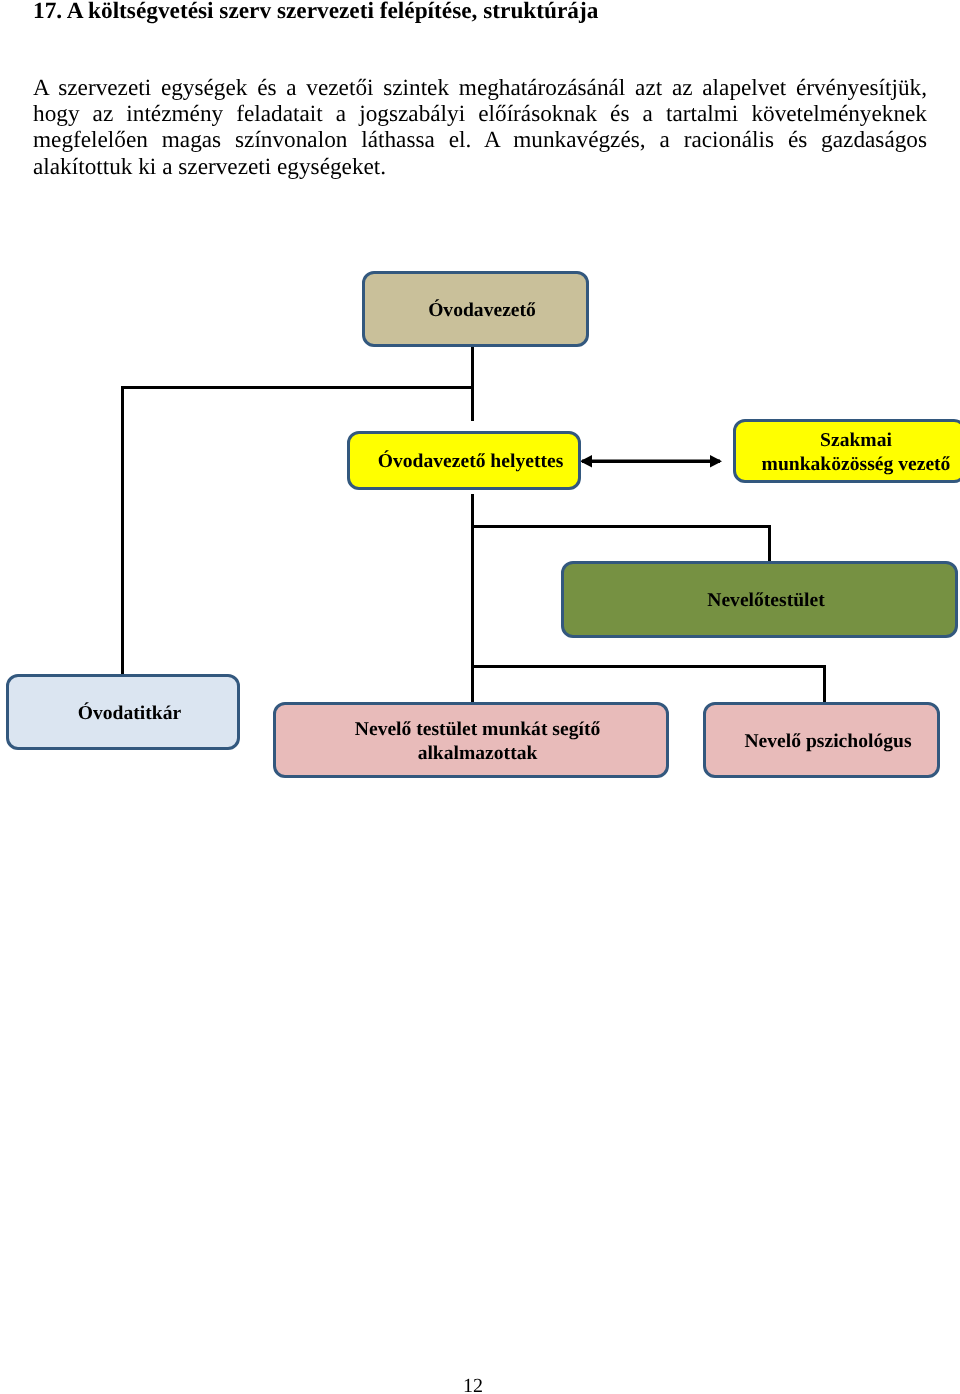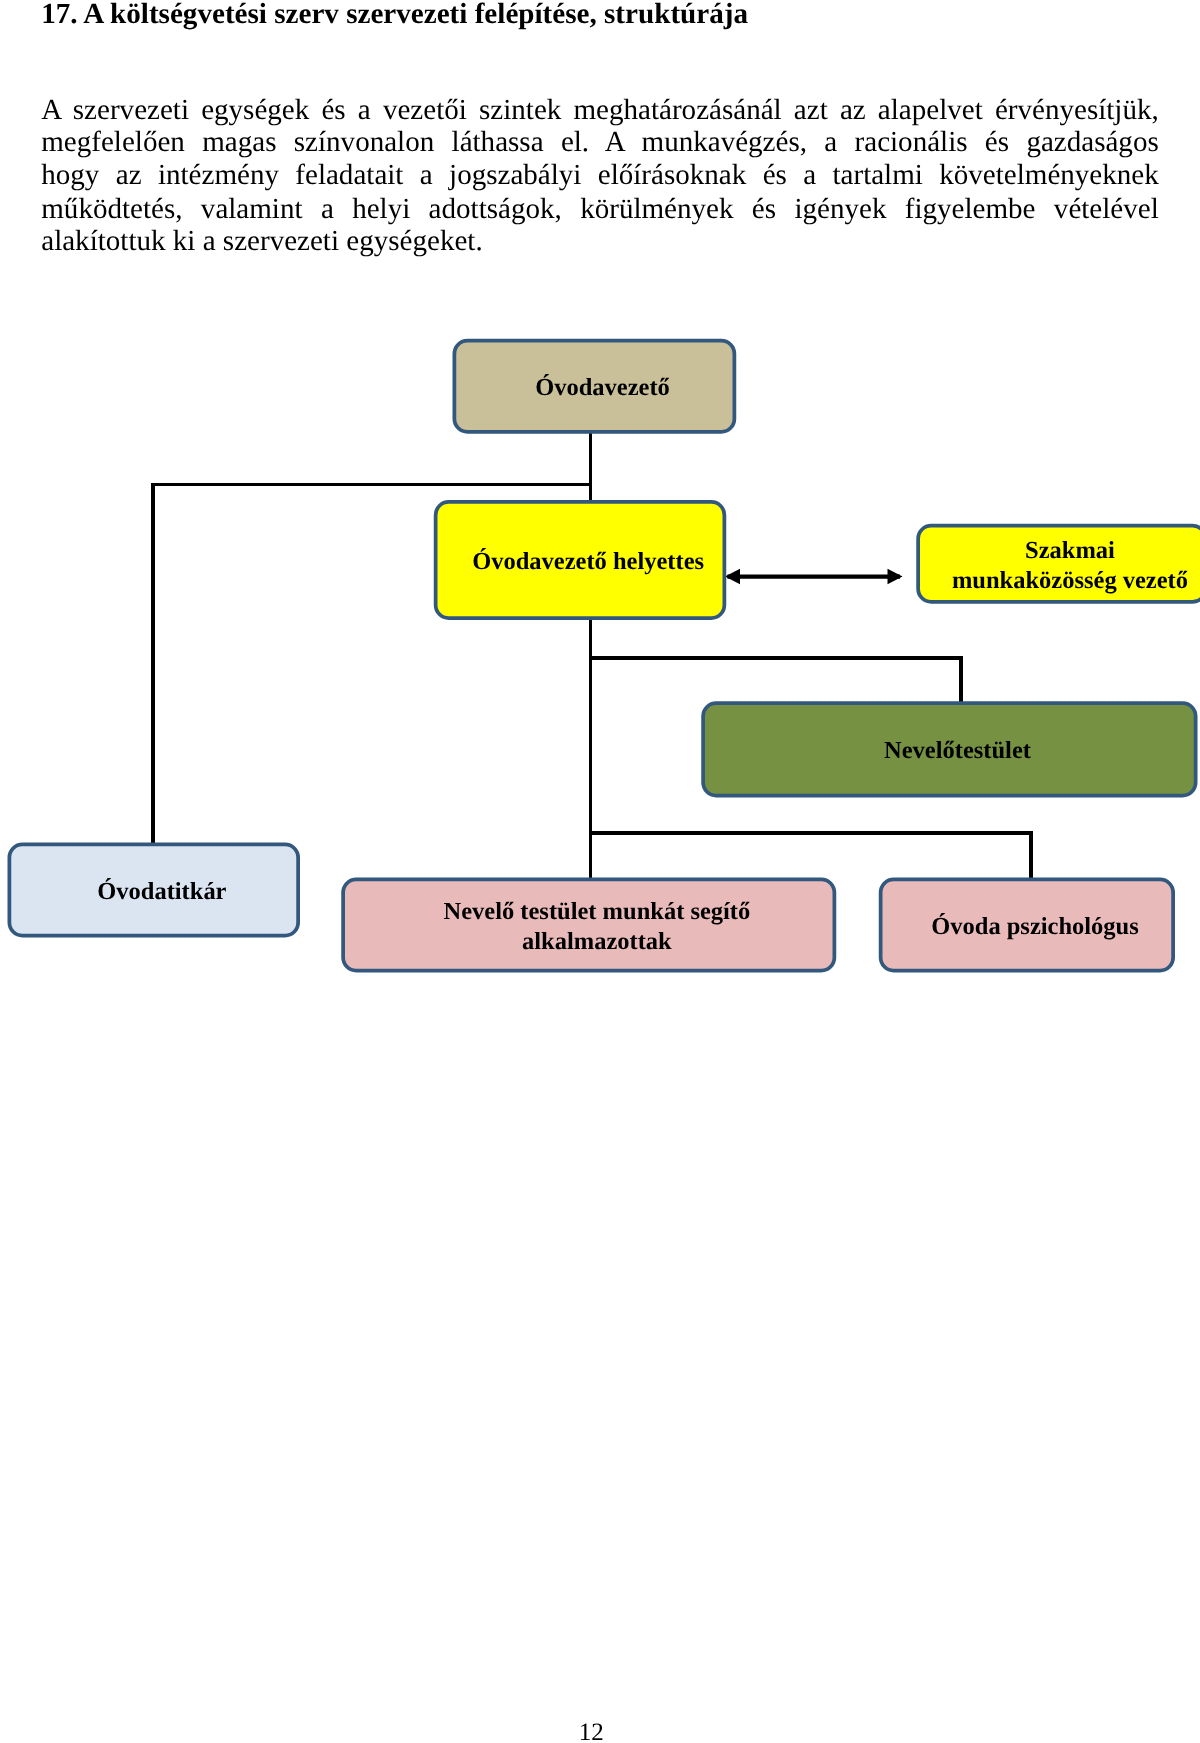"megfelelően magas színvonalon láthassa" div.pline { order: before "hogy az intézmény feladatait a" -> after "hogy az intézmény feladatait a" }
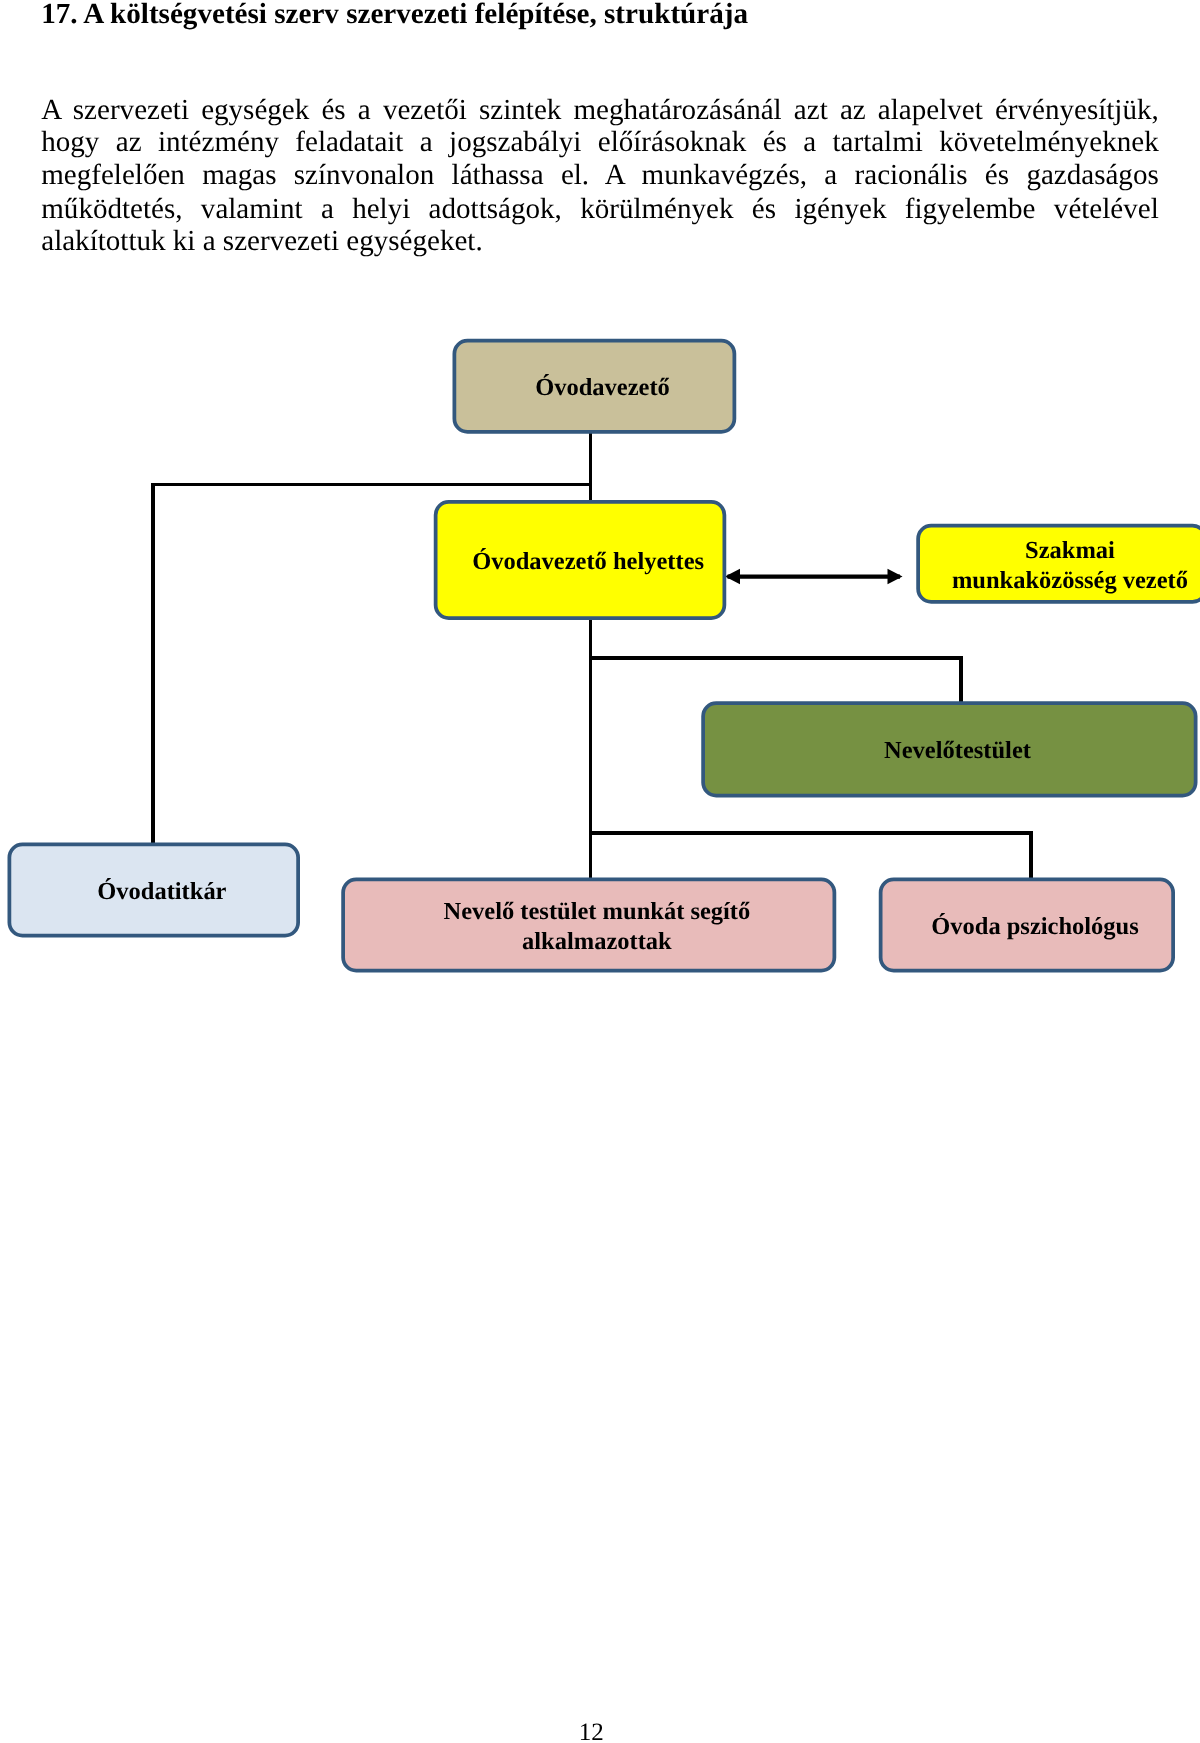"működtetés, valamint a helyi adottságok," div.pline { html: <div>működtetés, valamint a helyi adottságok, körülmények és igények figyelembe vételével</div> -> none }
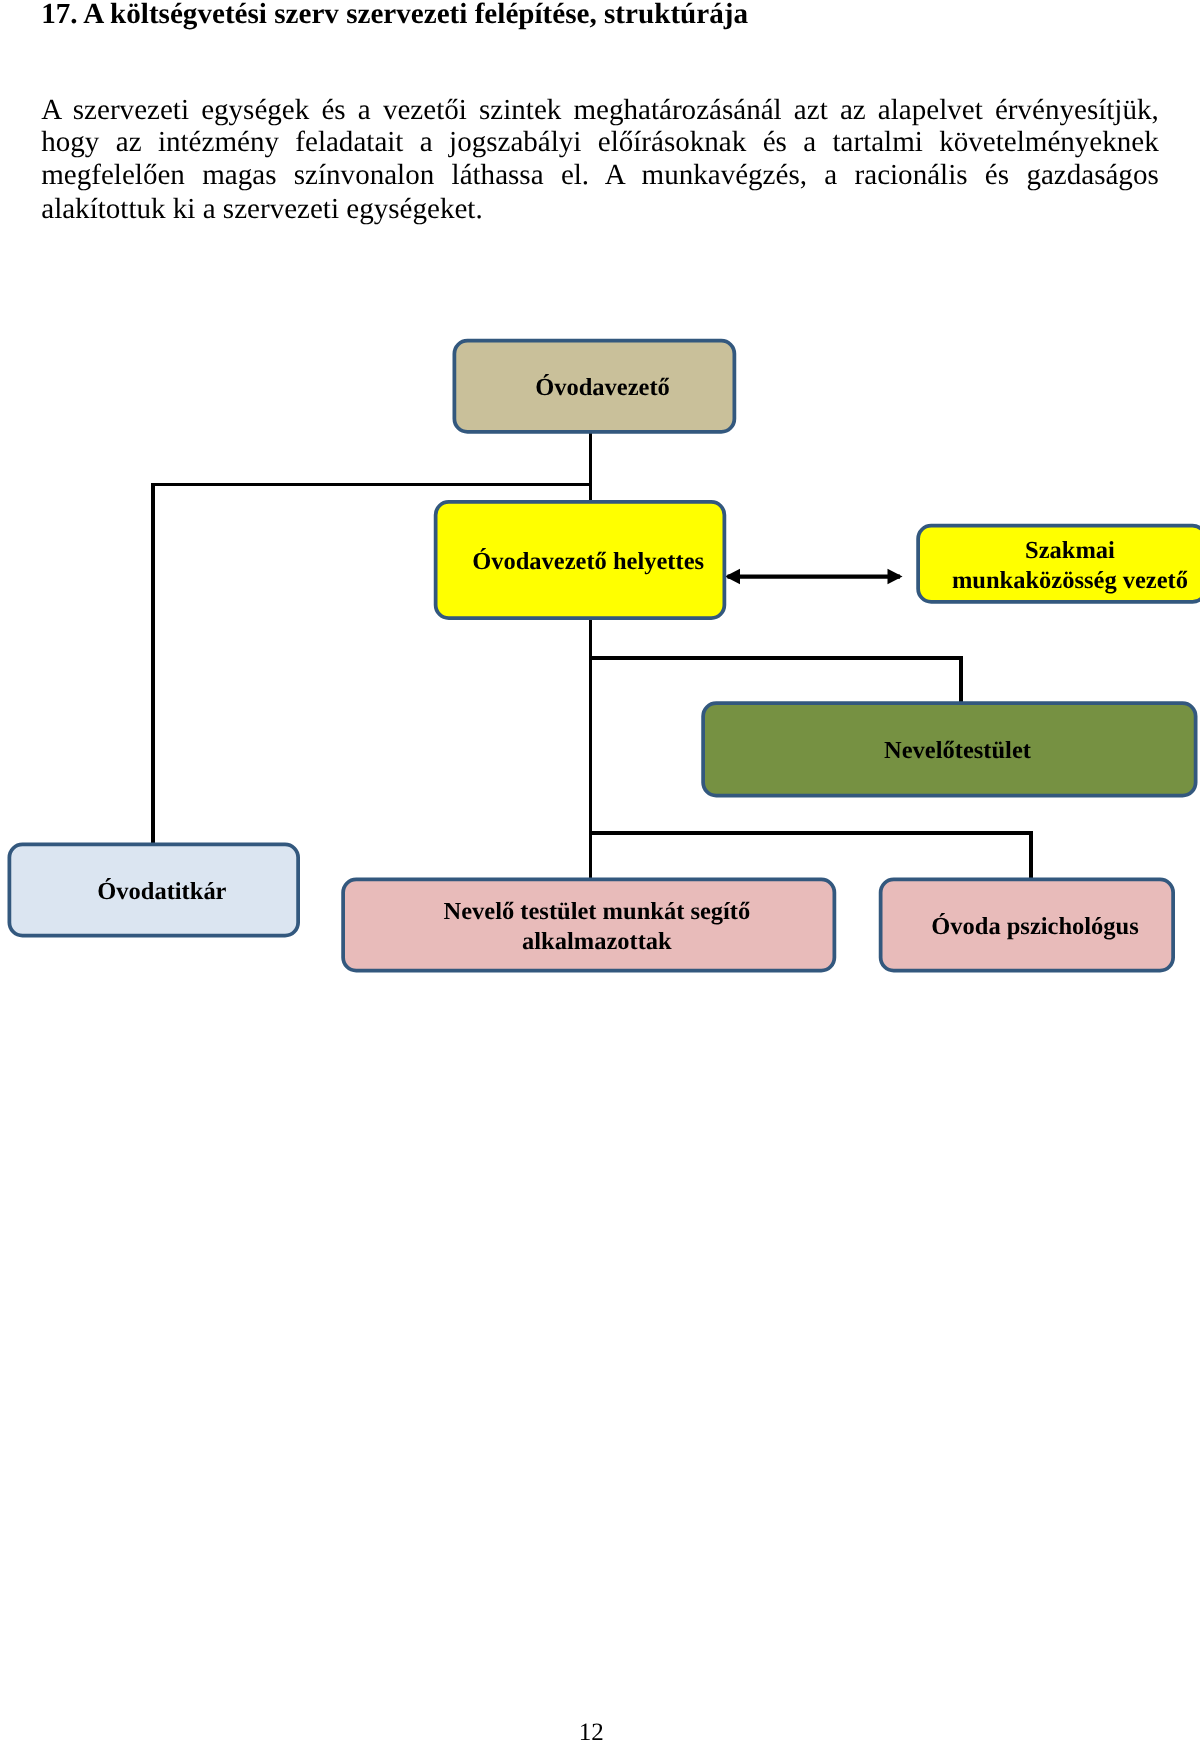"Óvodavezető helyettes" .n-helper { height: 96px -> 59px; top: 400px -> 431px }
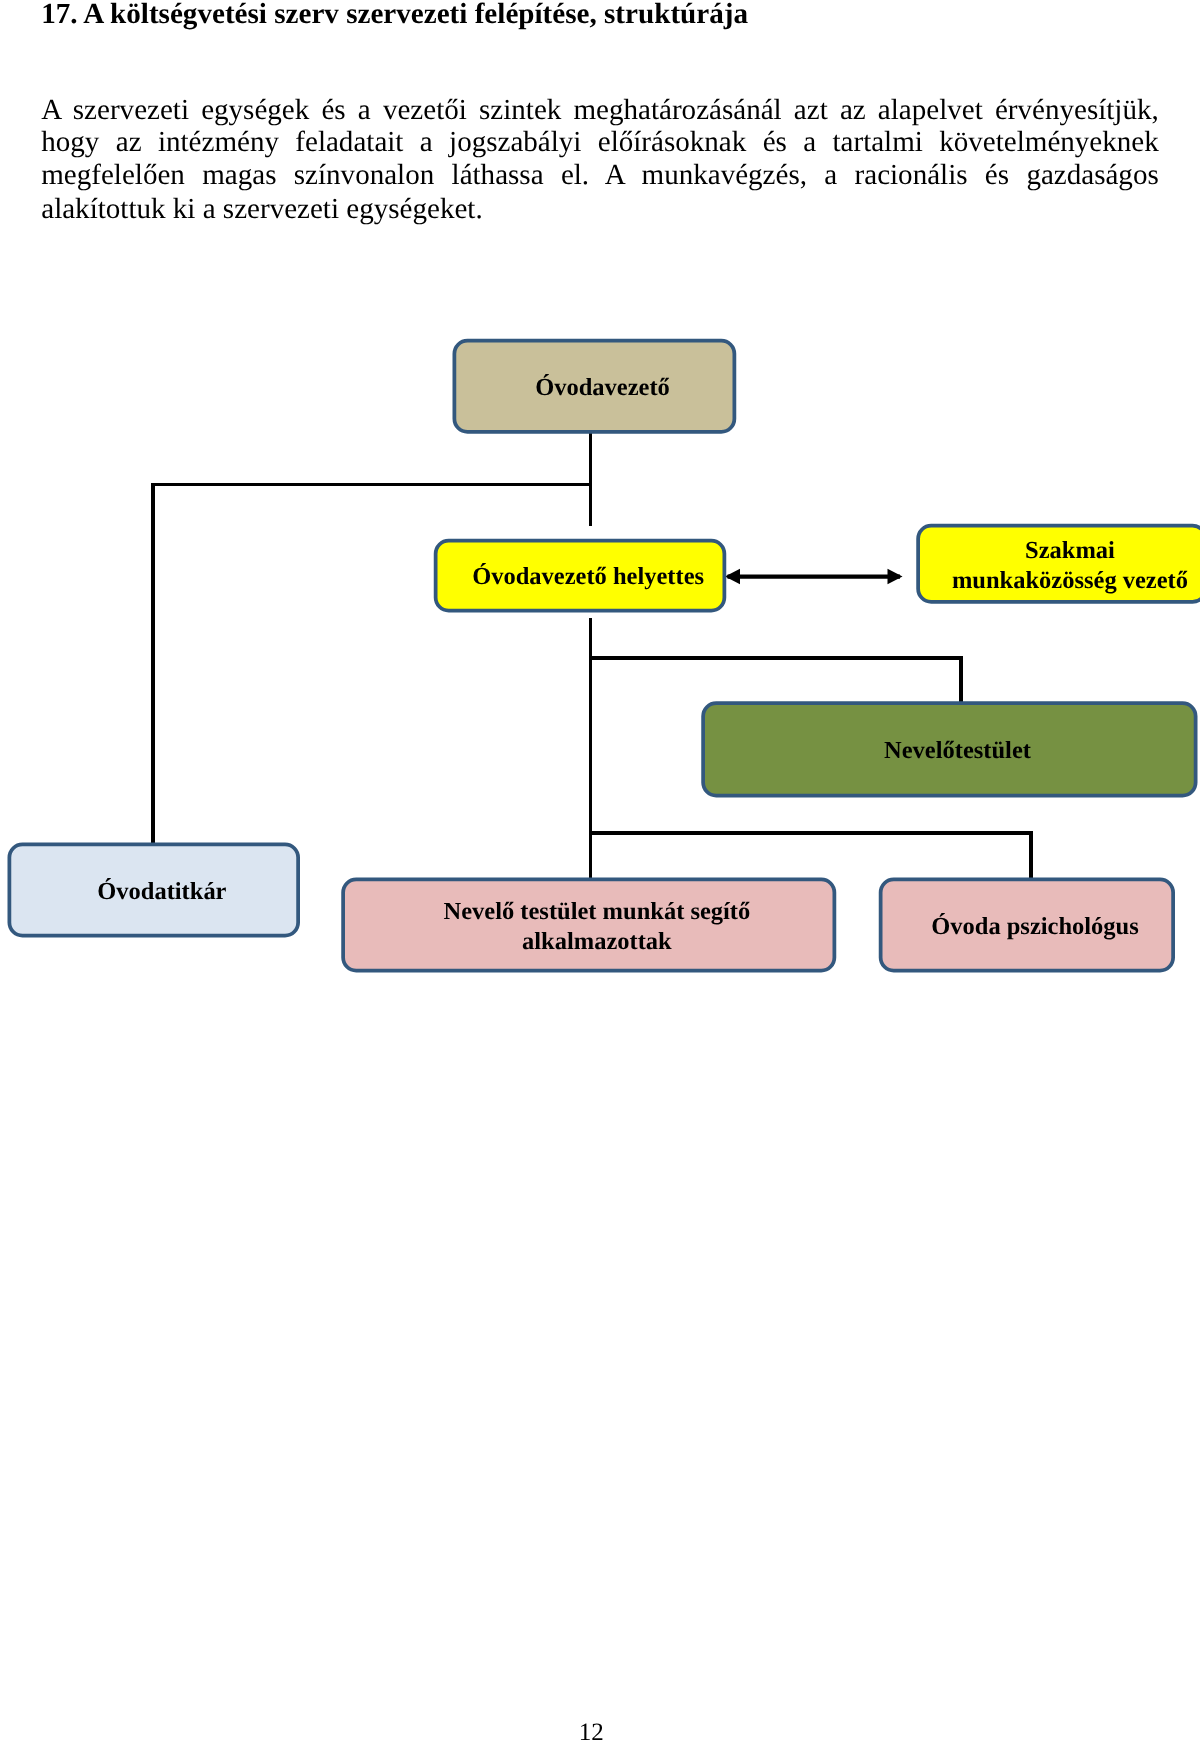"Óvoda pszichológus" span { text: Óvoda -> Nevelő }
